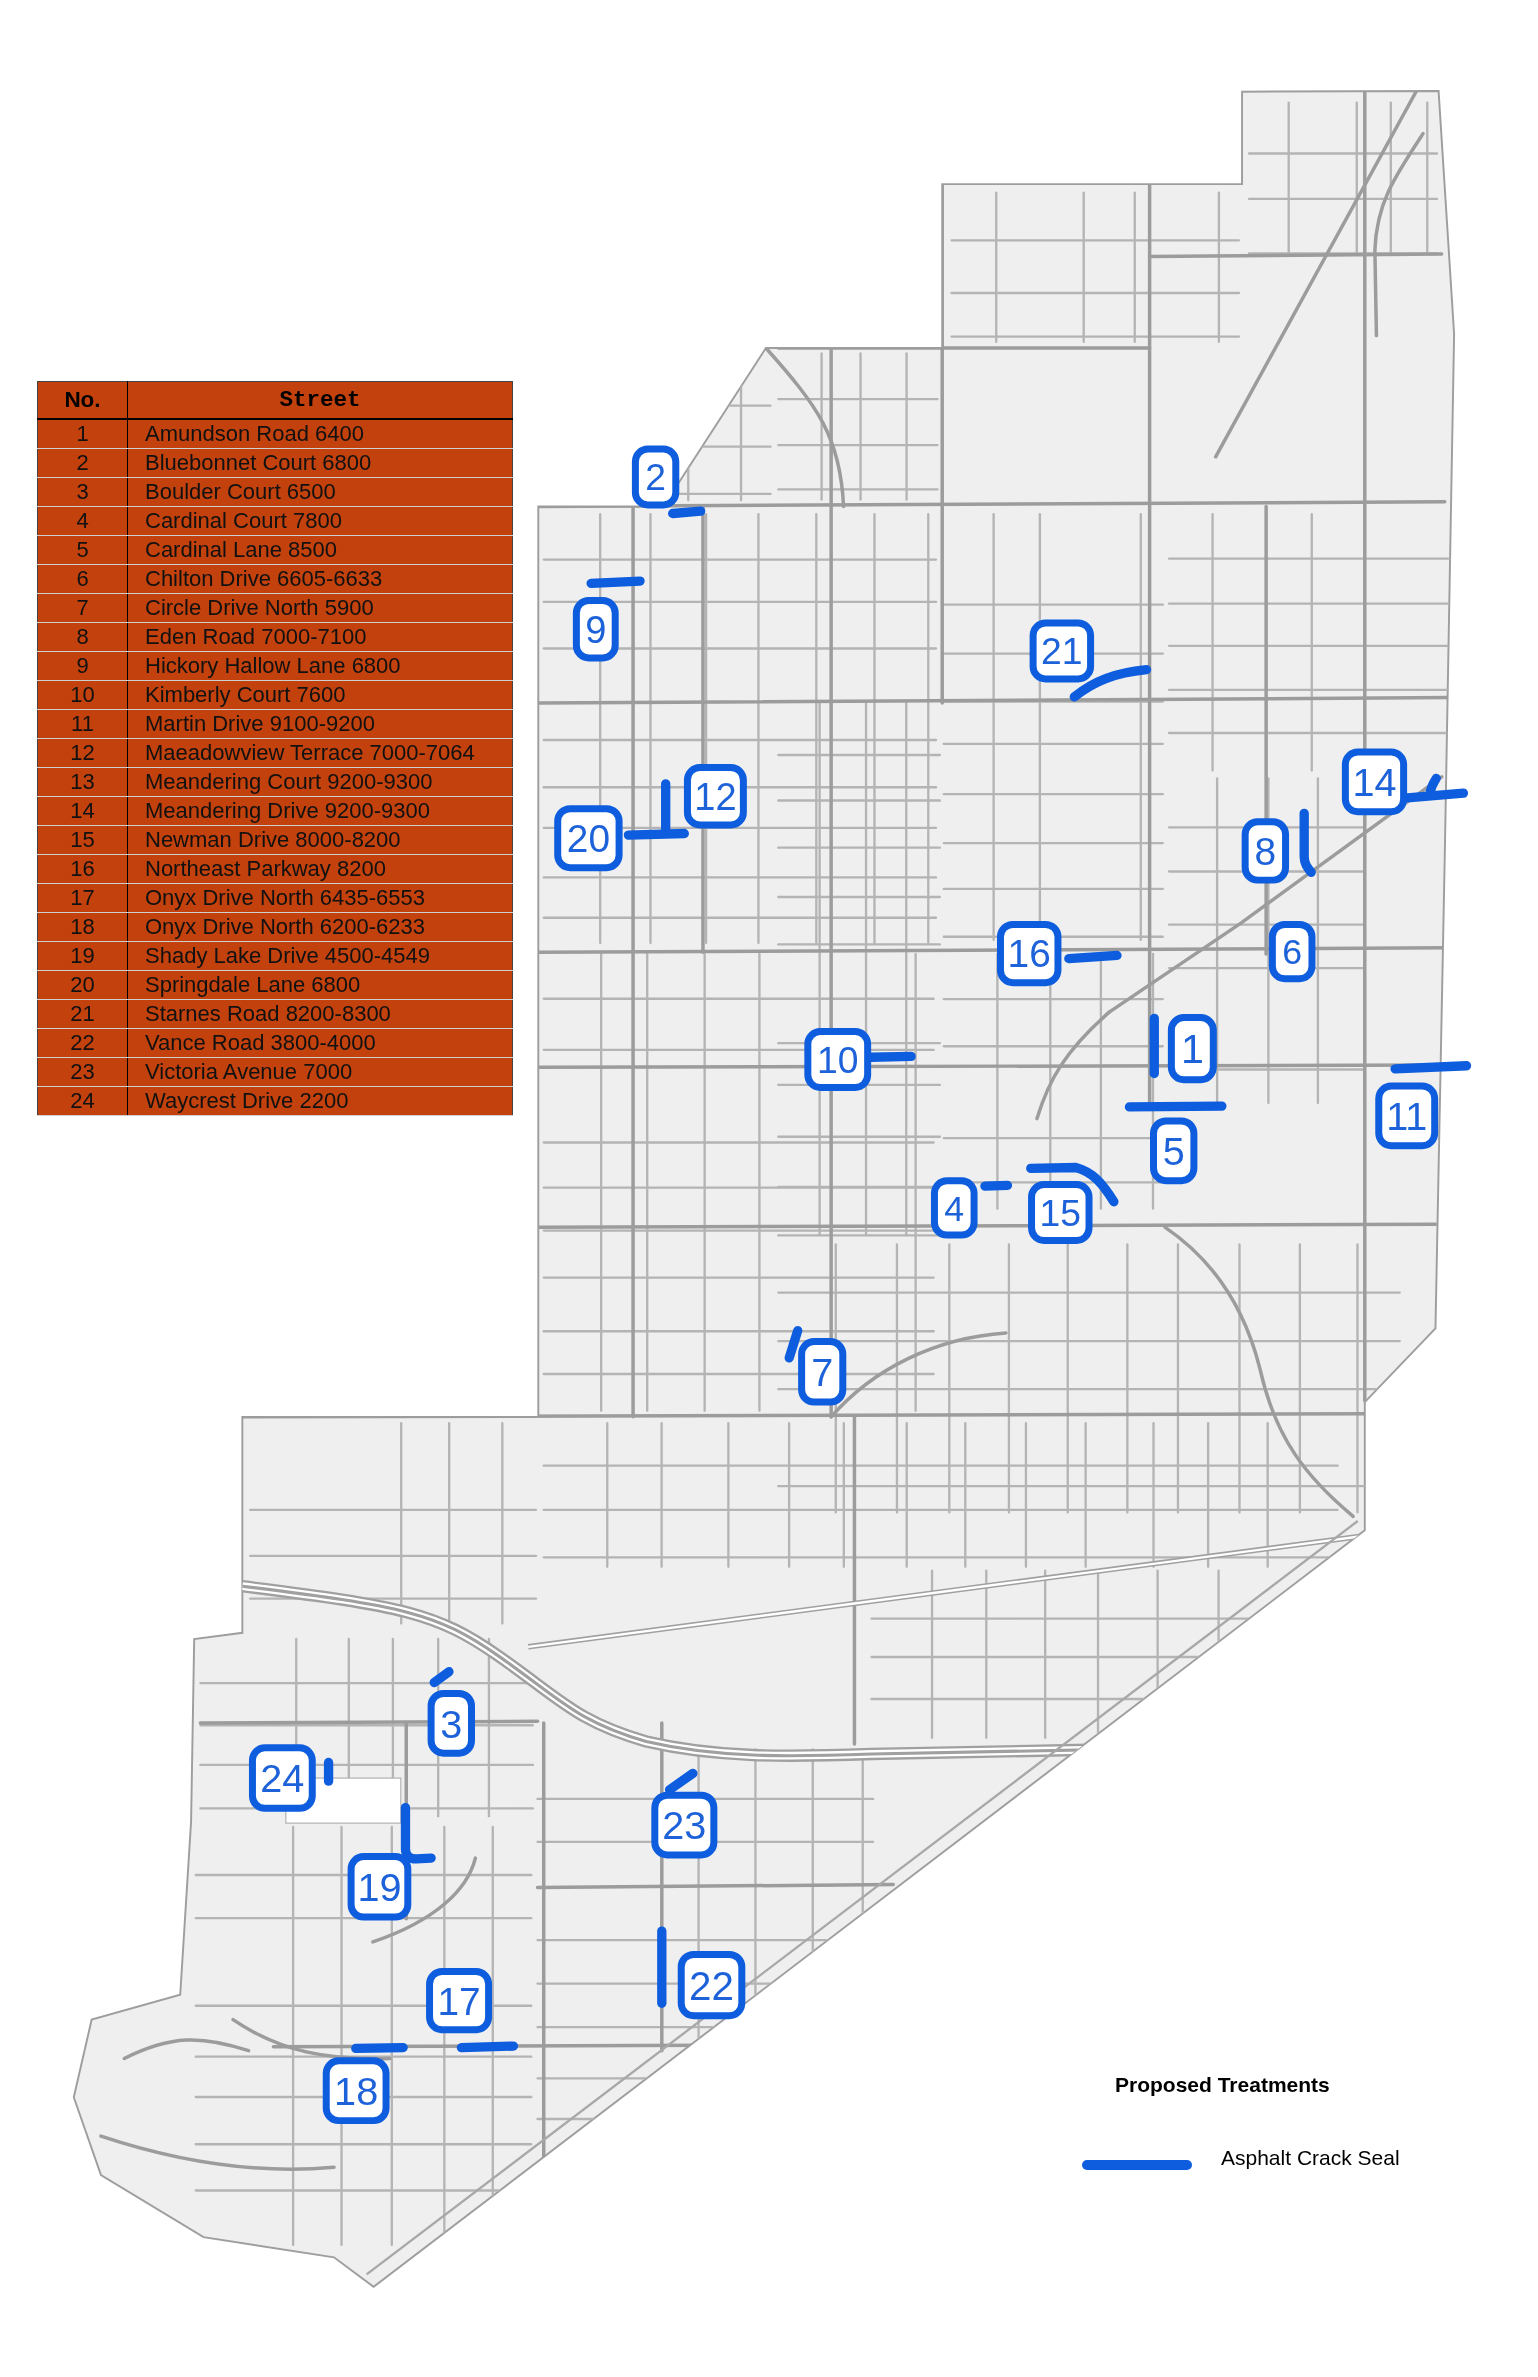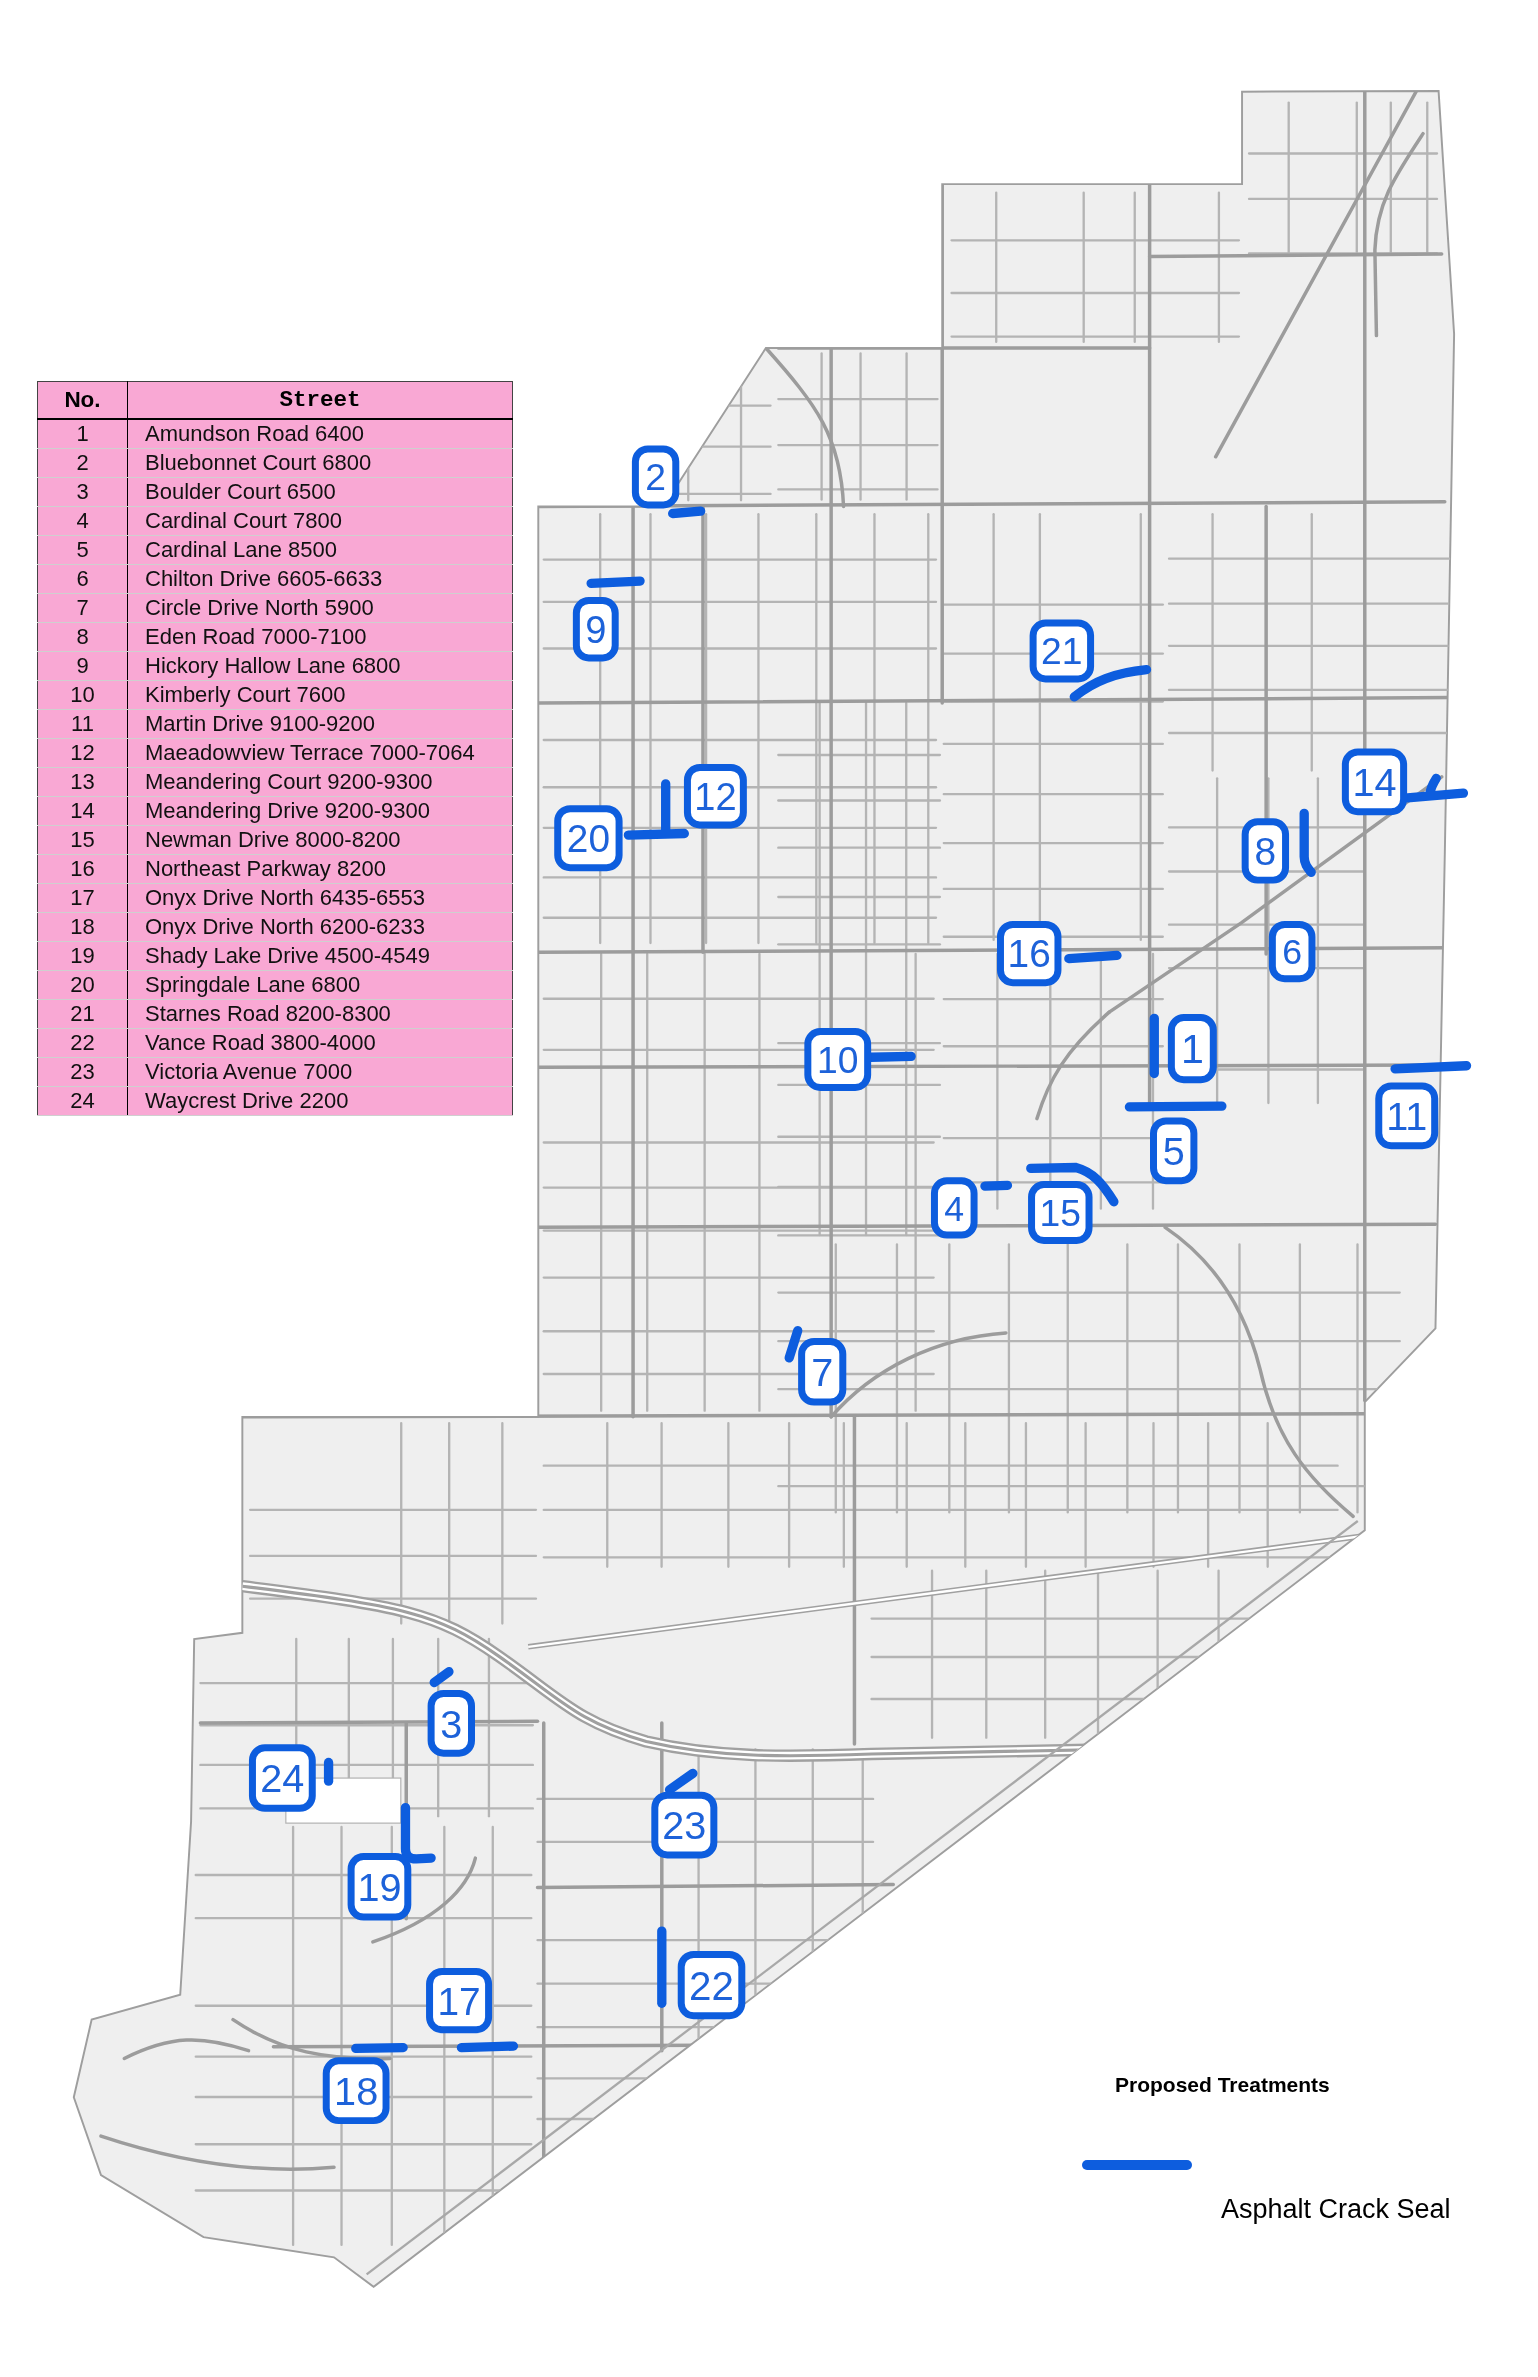"No." table.streets { background: #f9a8d4 -> #c2410c }
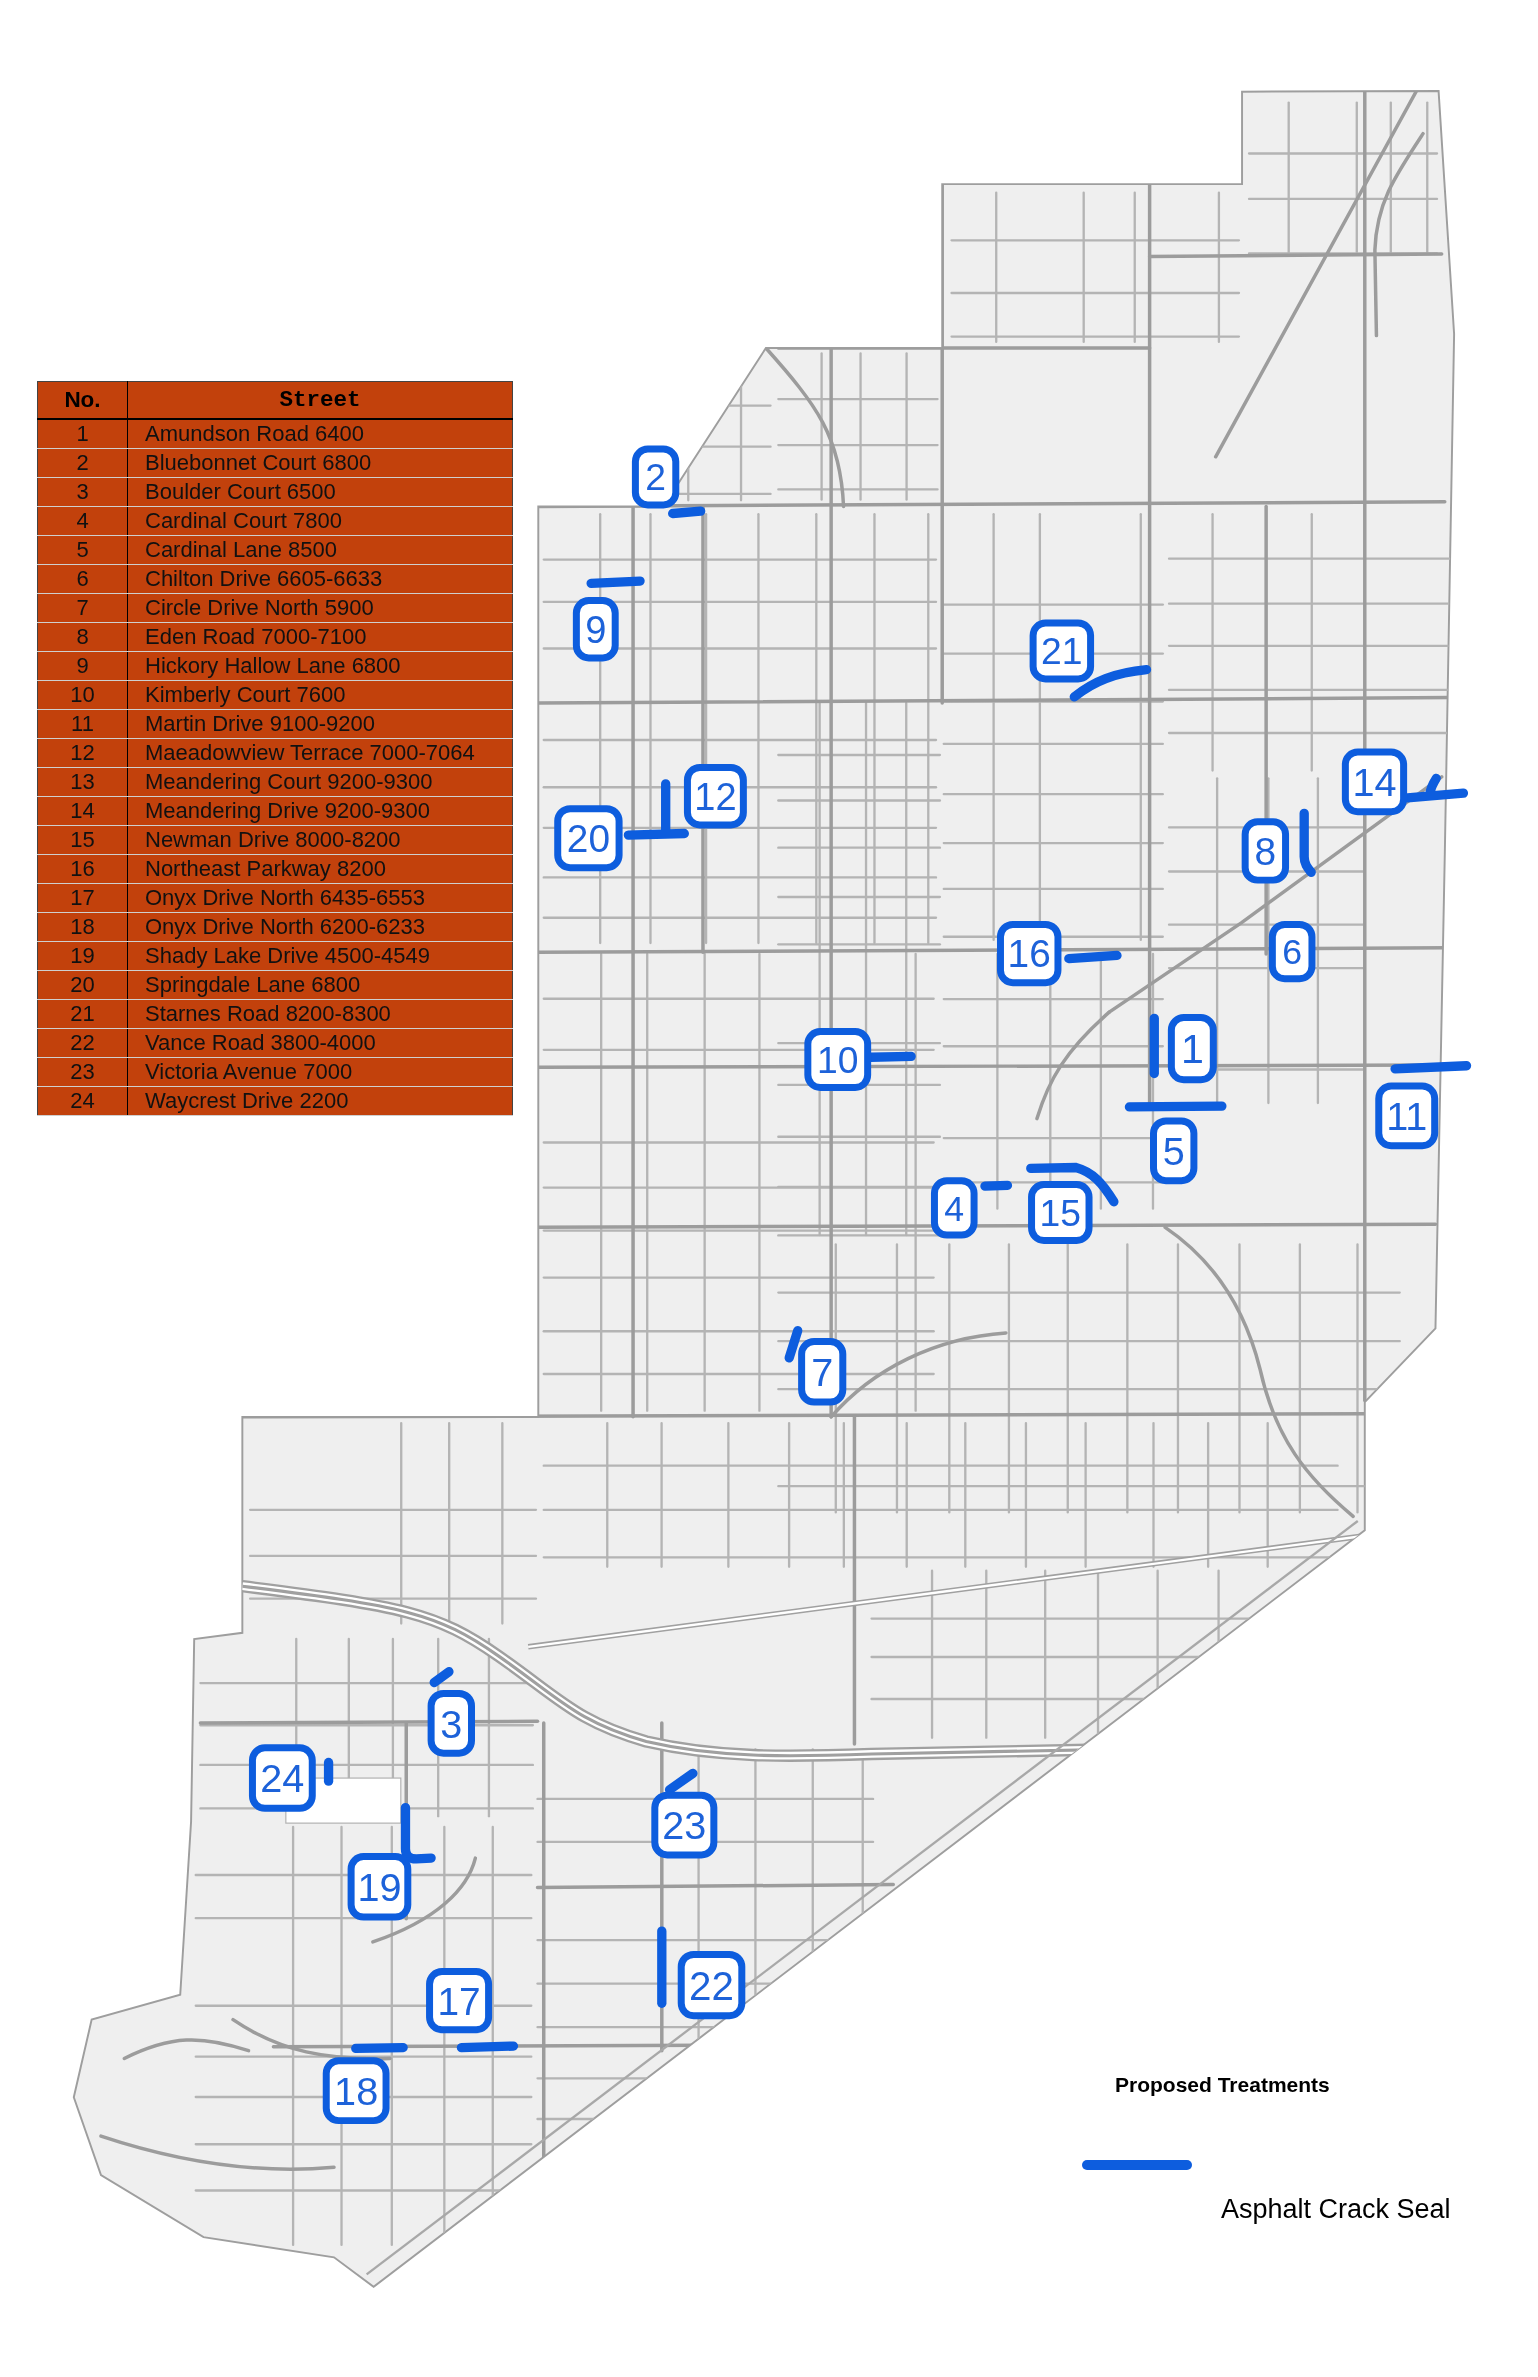"Asphalt Crack Seal" .legend-label { font-size: 27px -> 21px; margin-top: 48px -> none }
